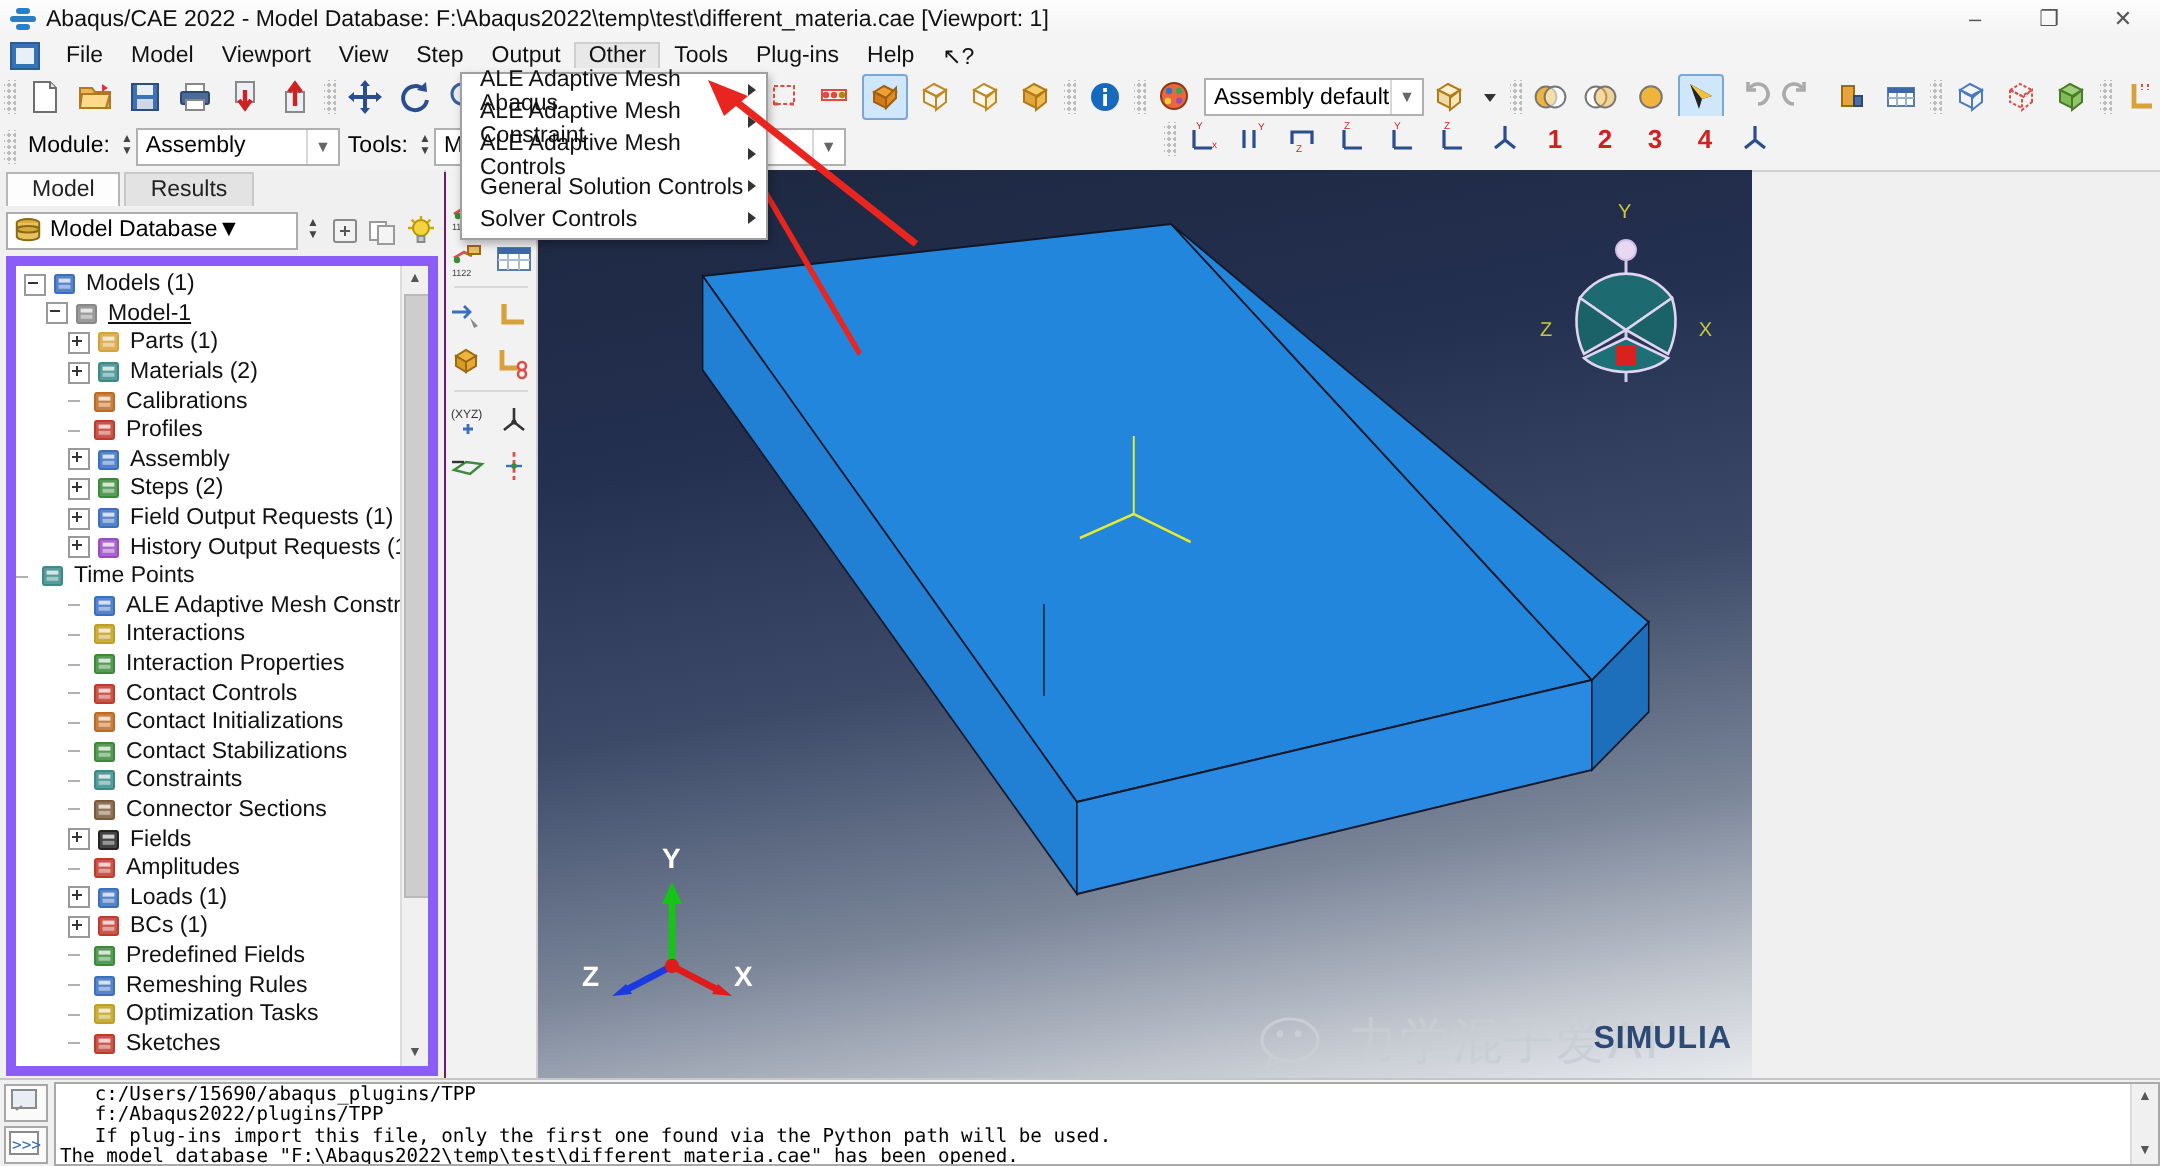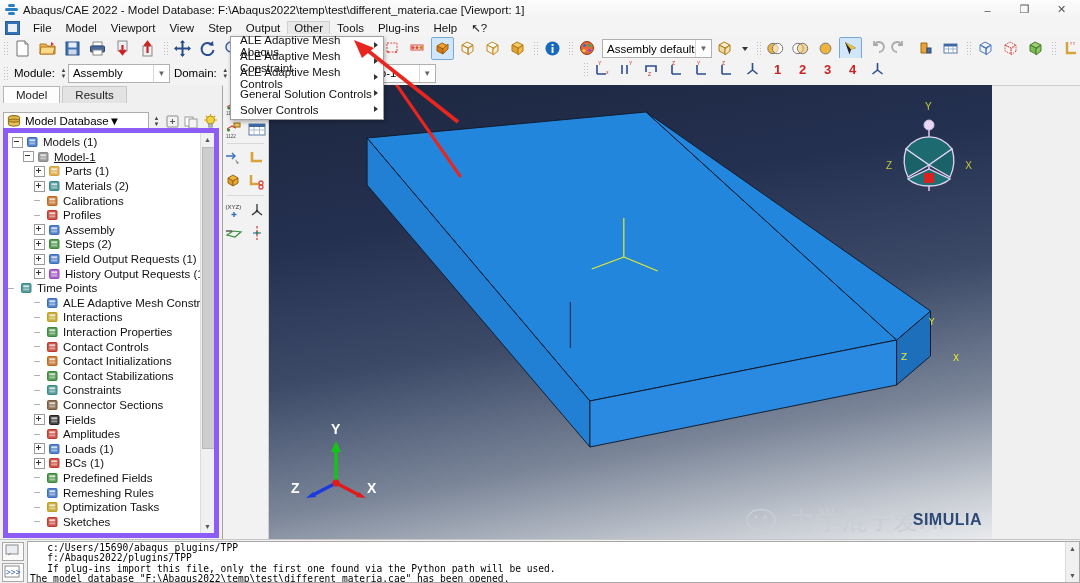"Abaqus/CAE 2022 - Model Database:" #app { background: #a3a3a3 -> #701a75; width: 992px -> 876px }
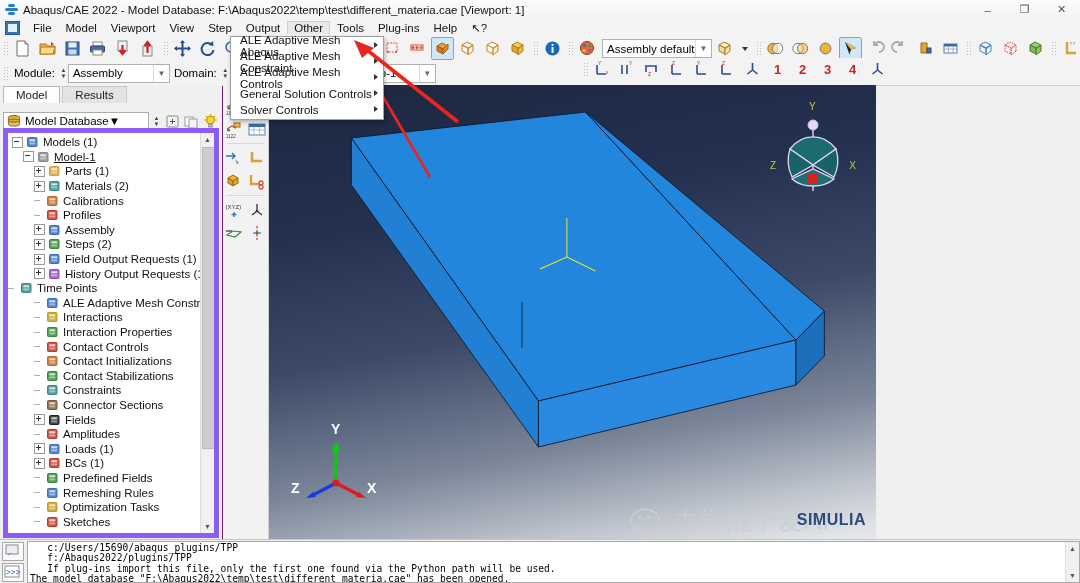"Domain:" span.lbl { text: Domain -> Tools }
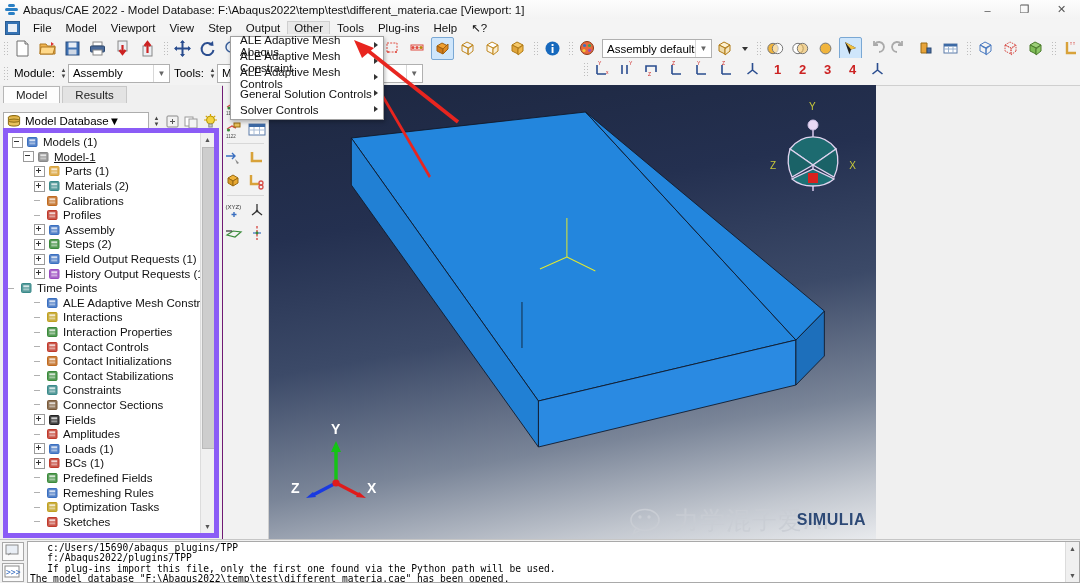"Model Database" .dbbar { margin: 8px 3px 0 3px -> 2px 3px 0 3px }
